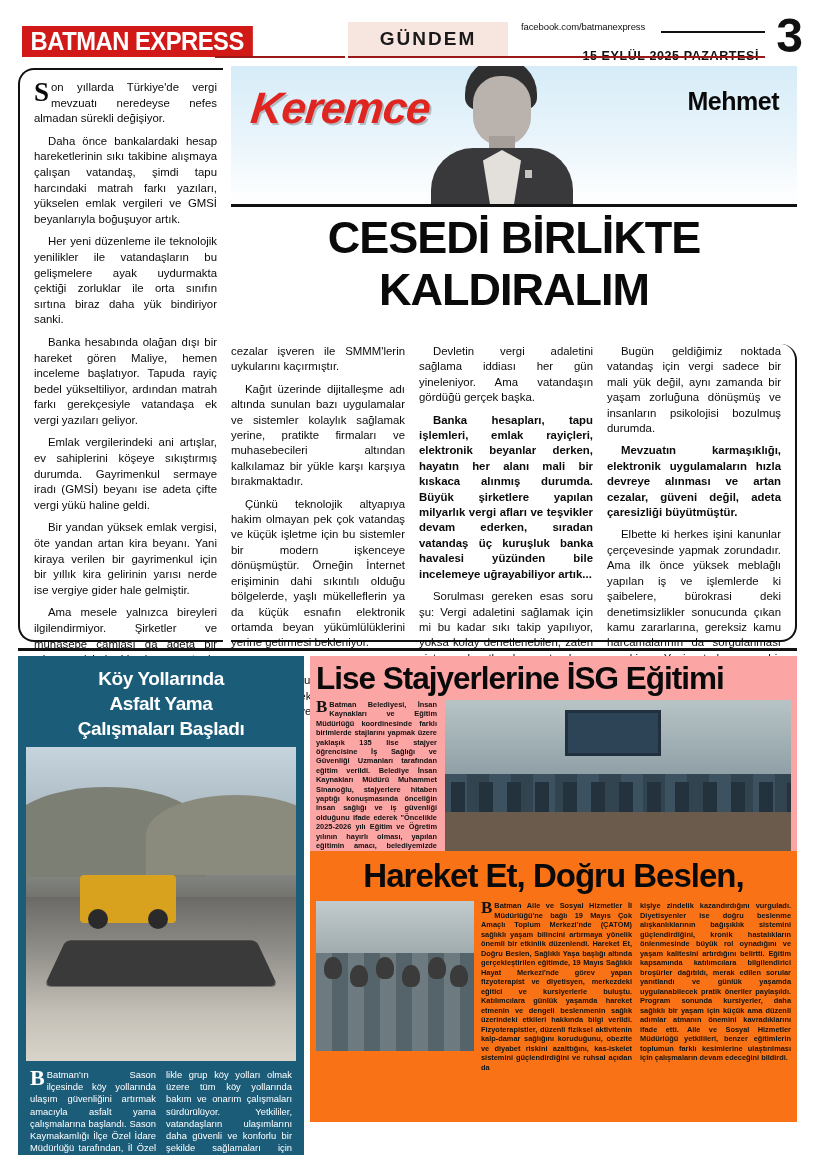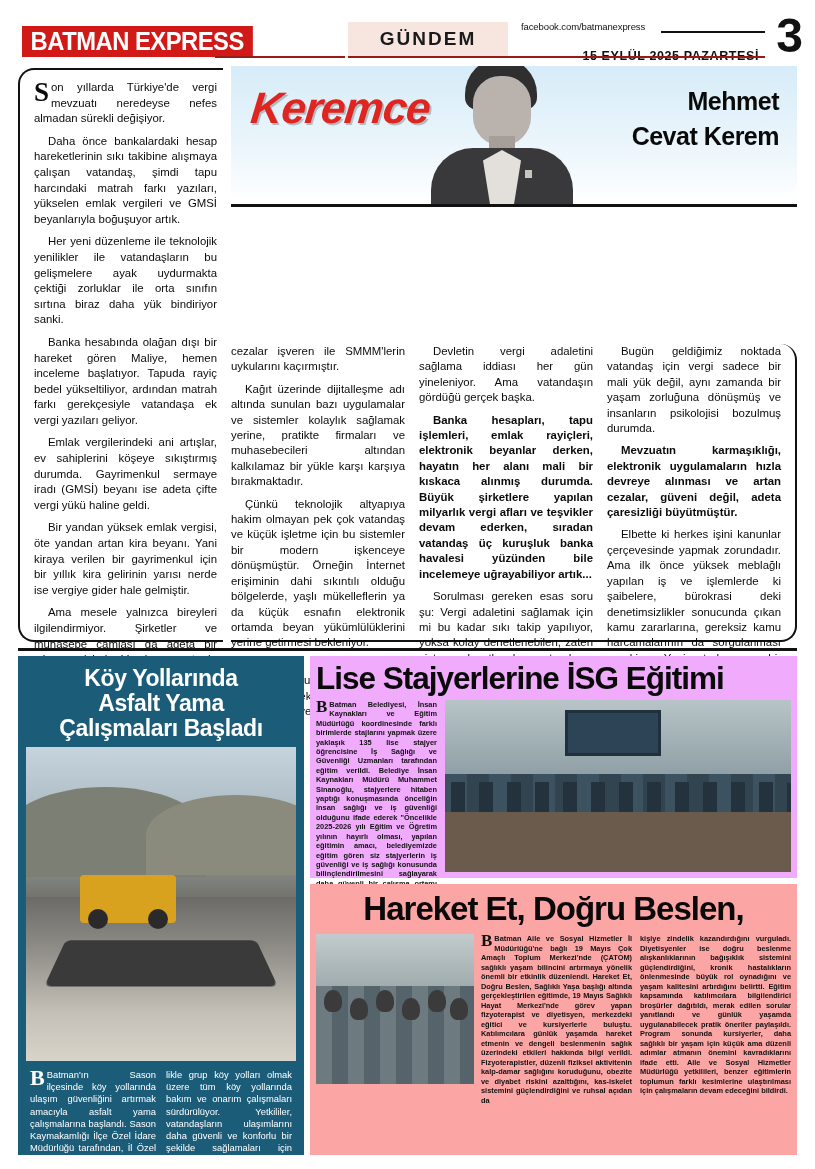"Cevat Kerem" div { html: <div>Cevat Kerem</div> -> none }
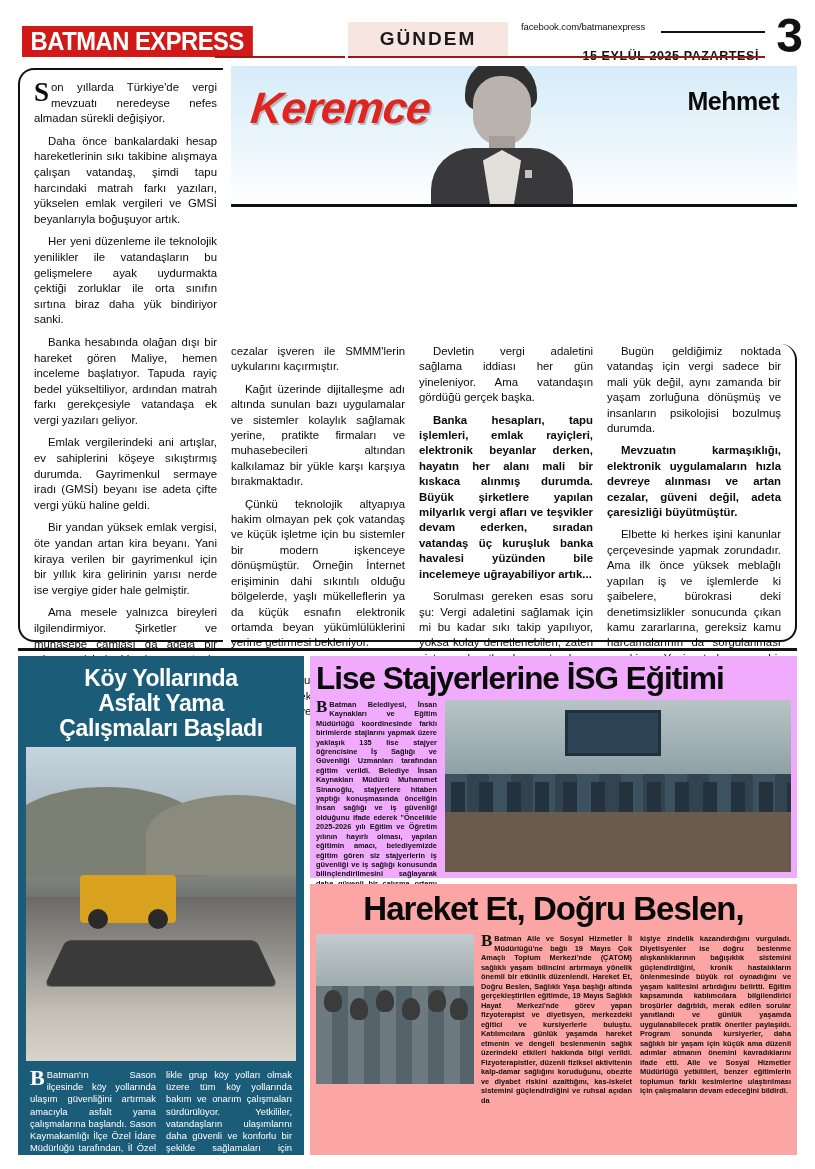"CESEDİ BİRLİKTE" div.headline { html: none -> <div> <div>CESEDİ BİRLİKTE</div> <div>KALDIRALIM</div> </div> }
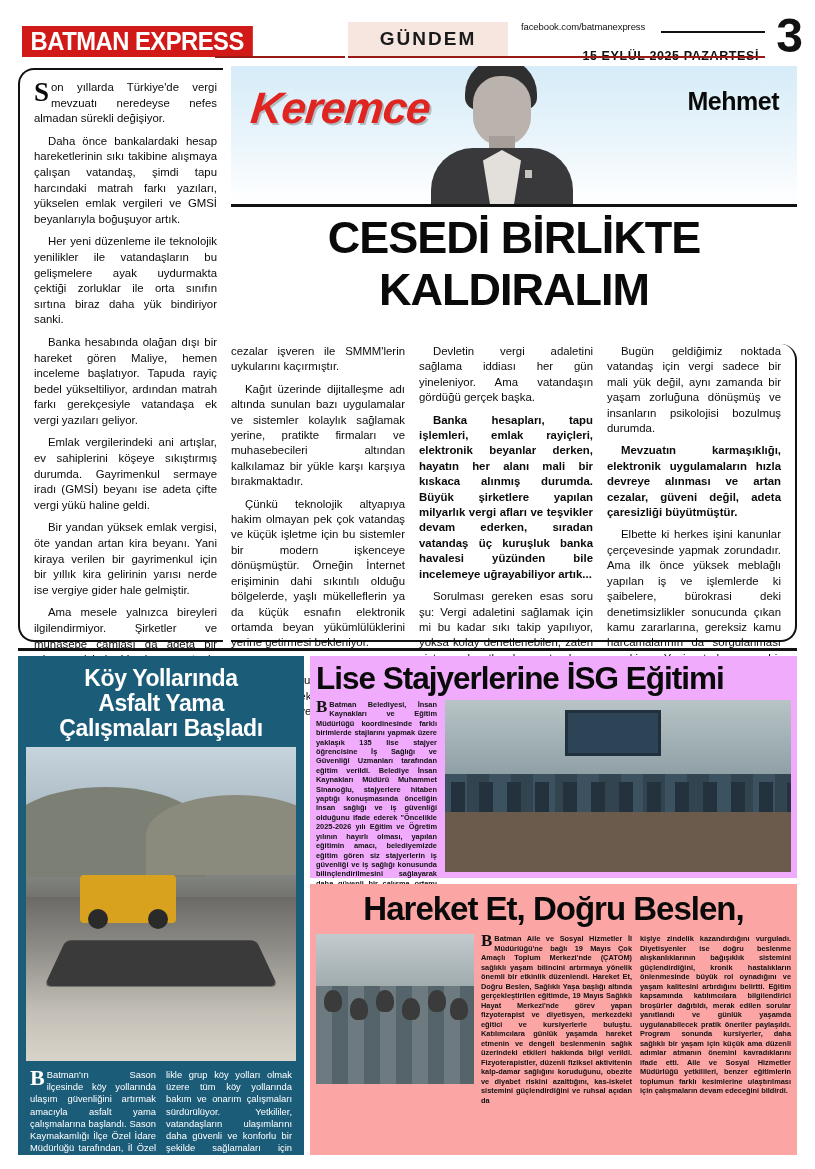"Köy Yollarında" .koy-title { font-size: 23px -> 19px }
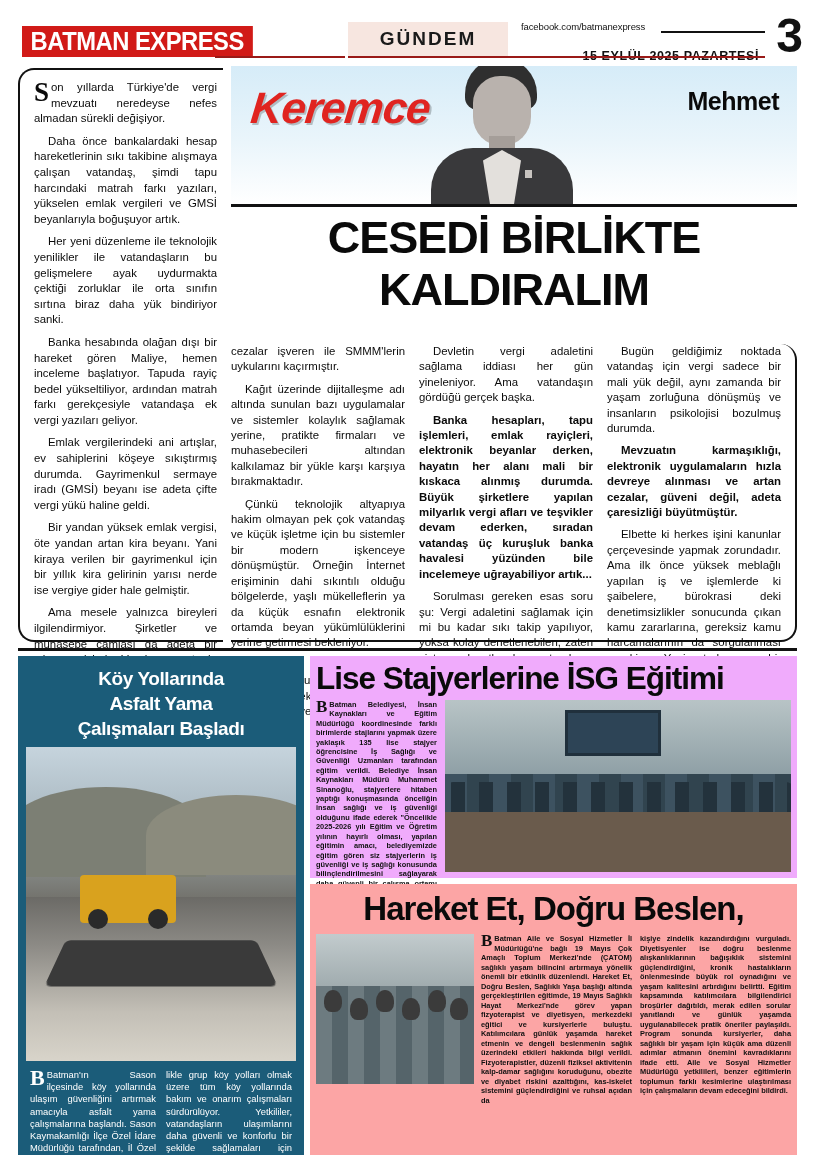"Lise Stajyerlerine İSG Eğitimi" .lise-box { background: #f0abfc -> #fca5a5 }
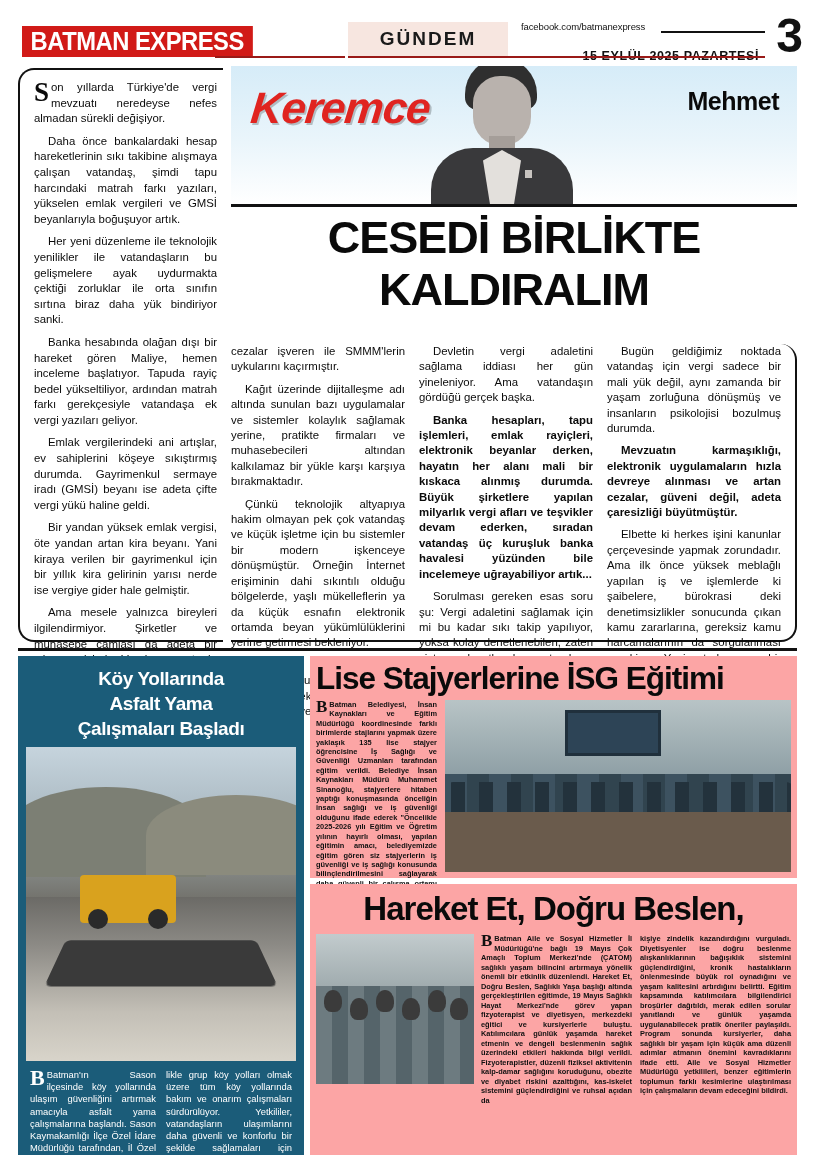"Hareket Et, Doğru Beslen," .hareket-box { background: #fca5a5 -> #f97316; top: 884px -> 851px }
